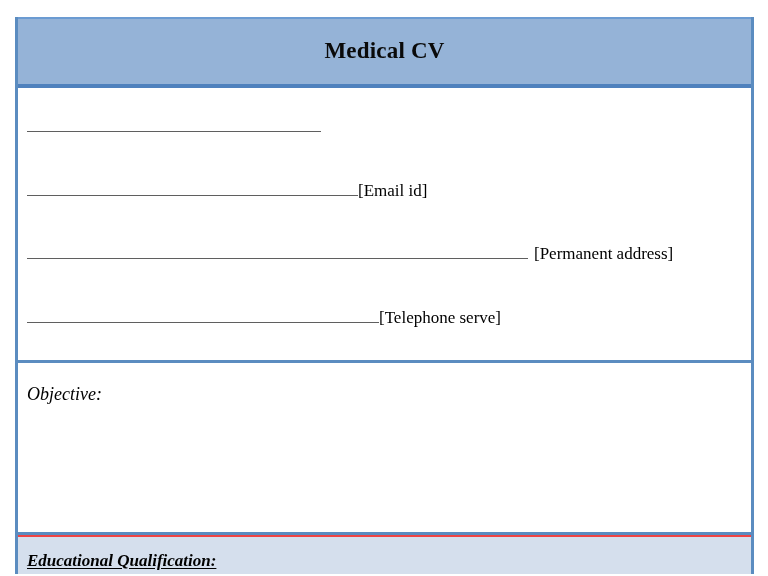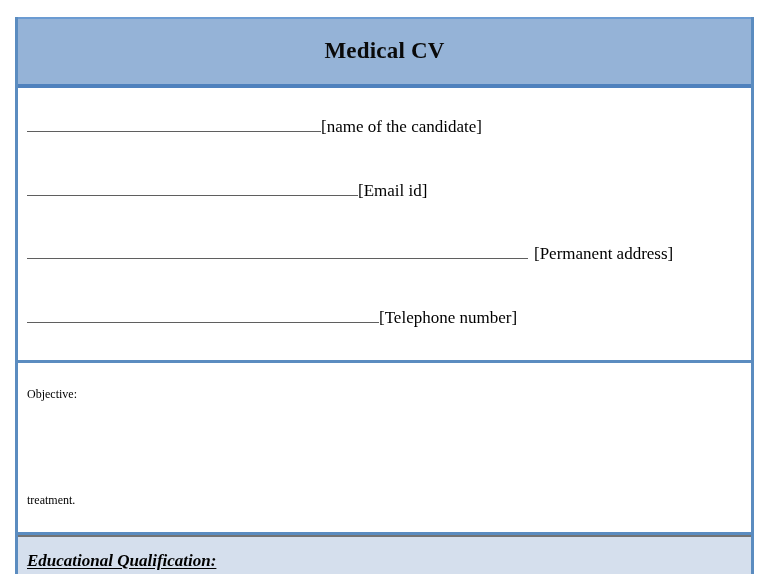"[name of the candidate]" span.field-label { html: <span>[name of the candidate]</span> -> none }
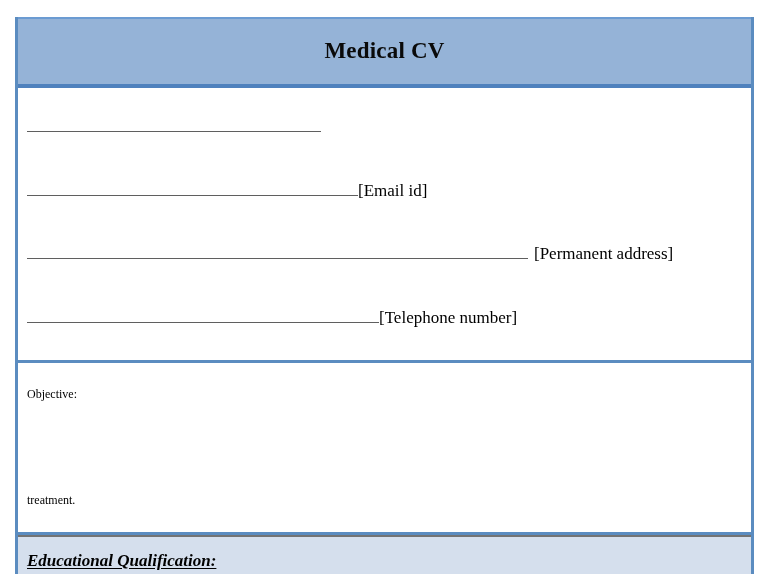"[Telephone number]" span.field-label { text: number -> serve }
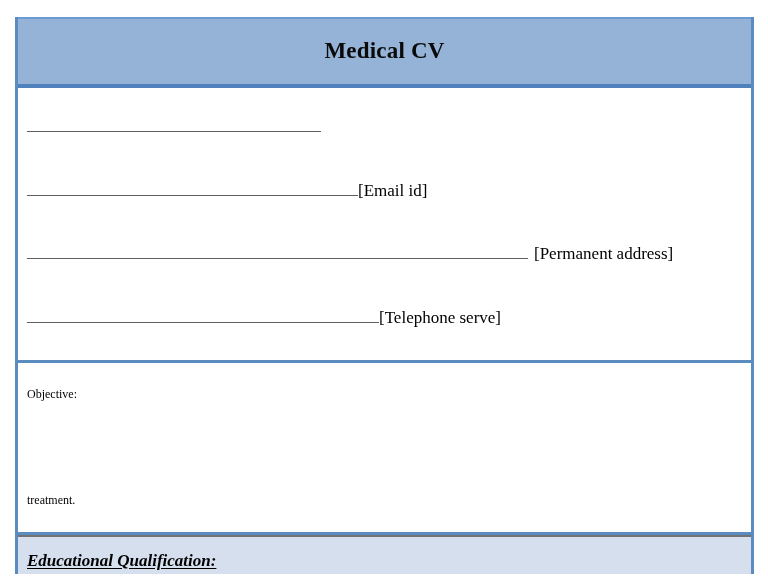"Objective:" .obj-line { font-size: 12px -> 18px; font-style: none -> italic }
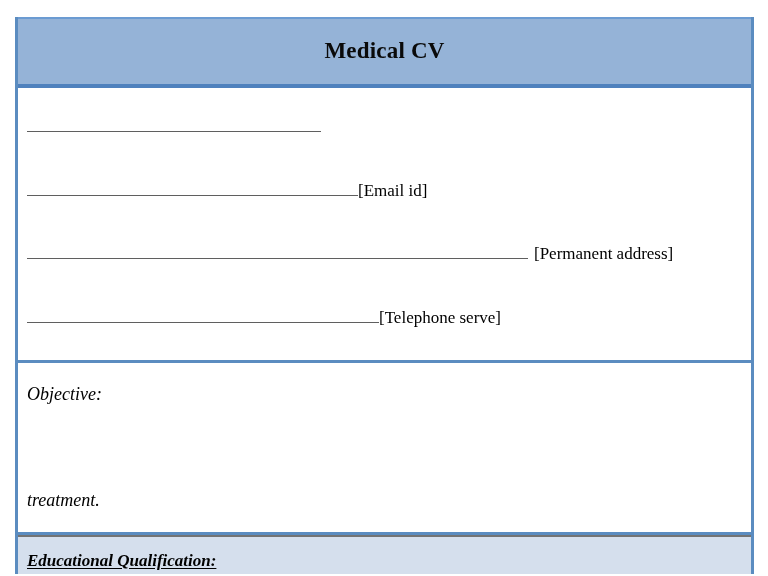"treatment." div.obj-line { html: <div>treatment.</div> -> none }
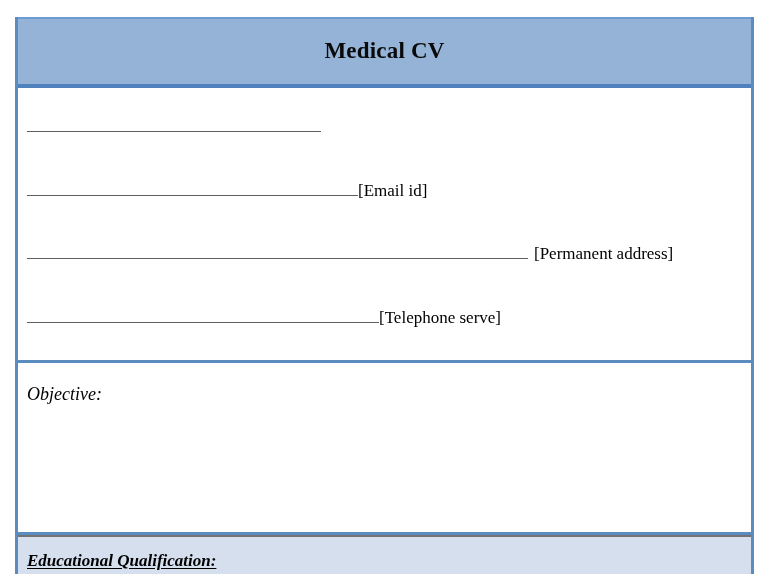"Educational Qualification:" .education-band { border-top: 2px solid #737373 -> 2px solid #ef4444 }
